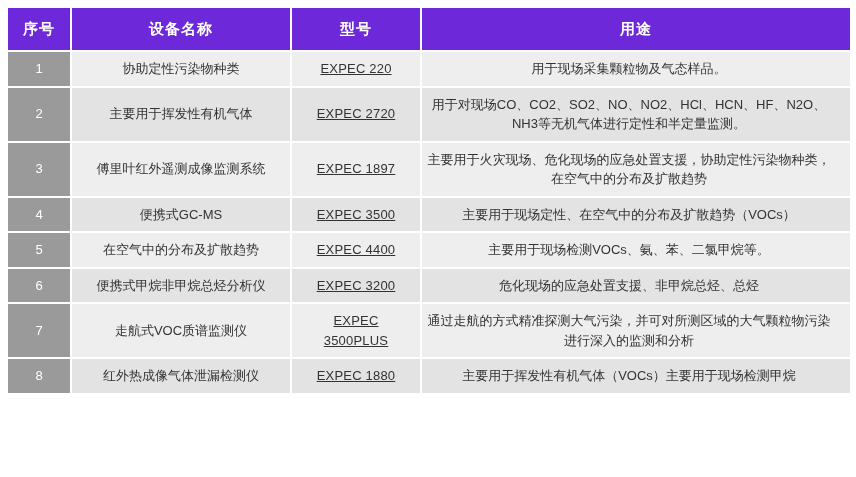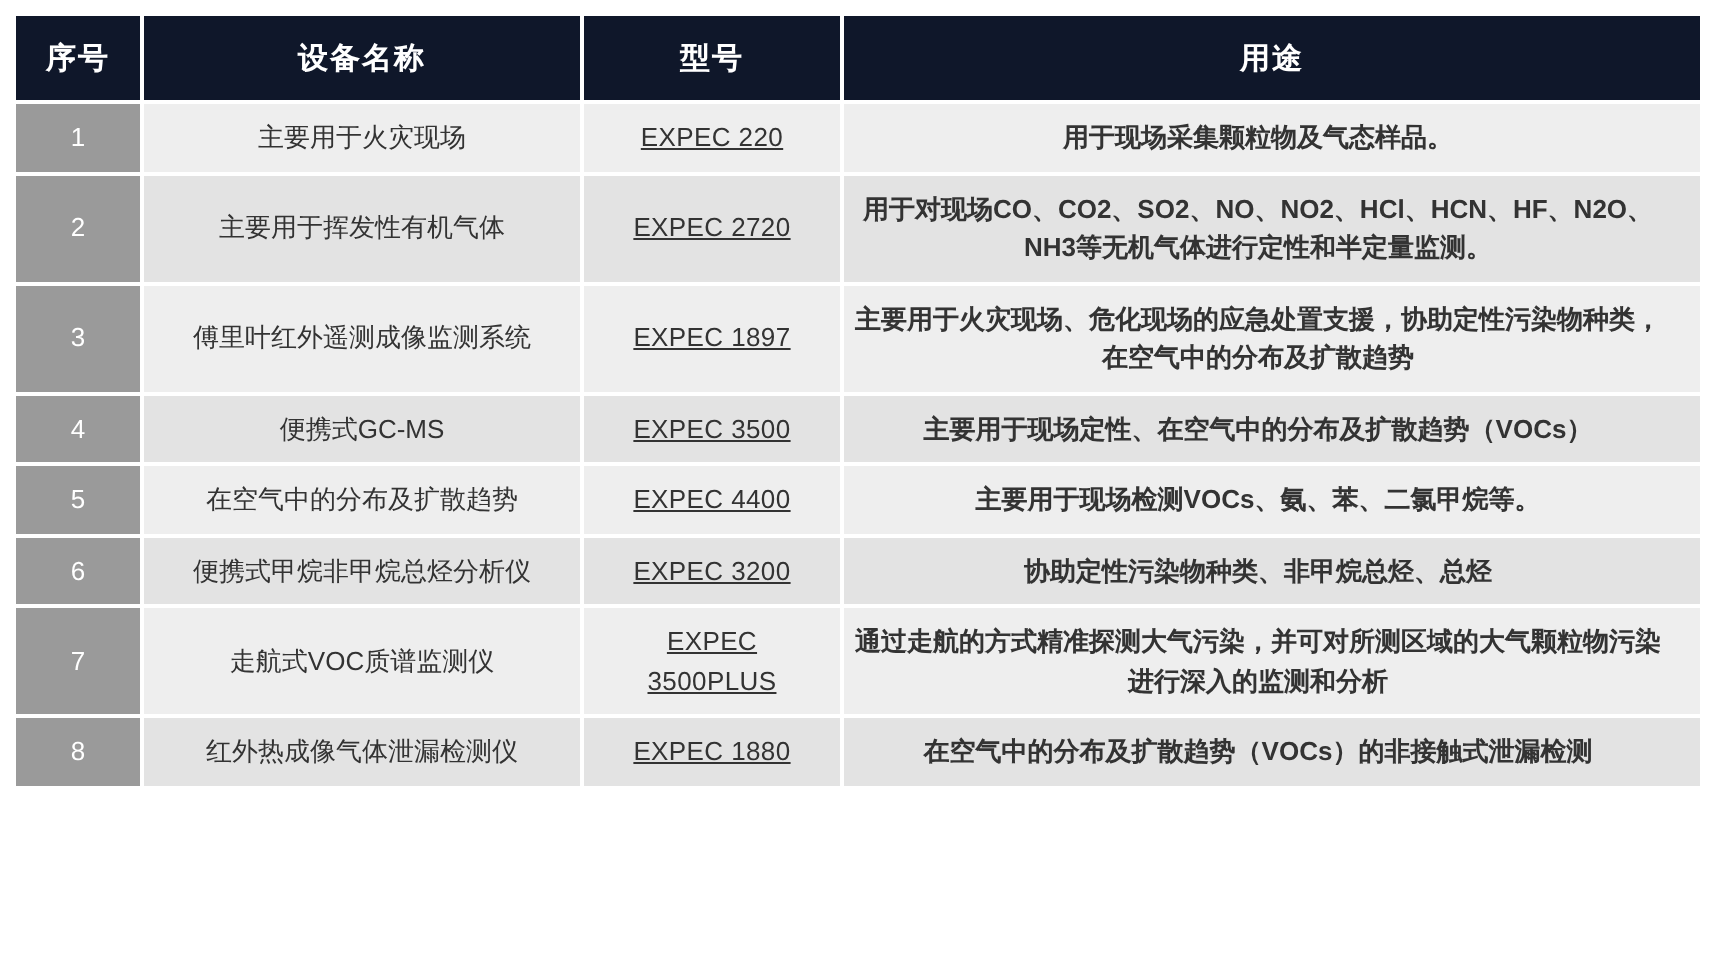"序号" thead th { background: #0f172a -> #6d28d9 }
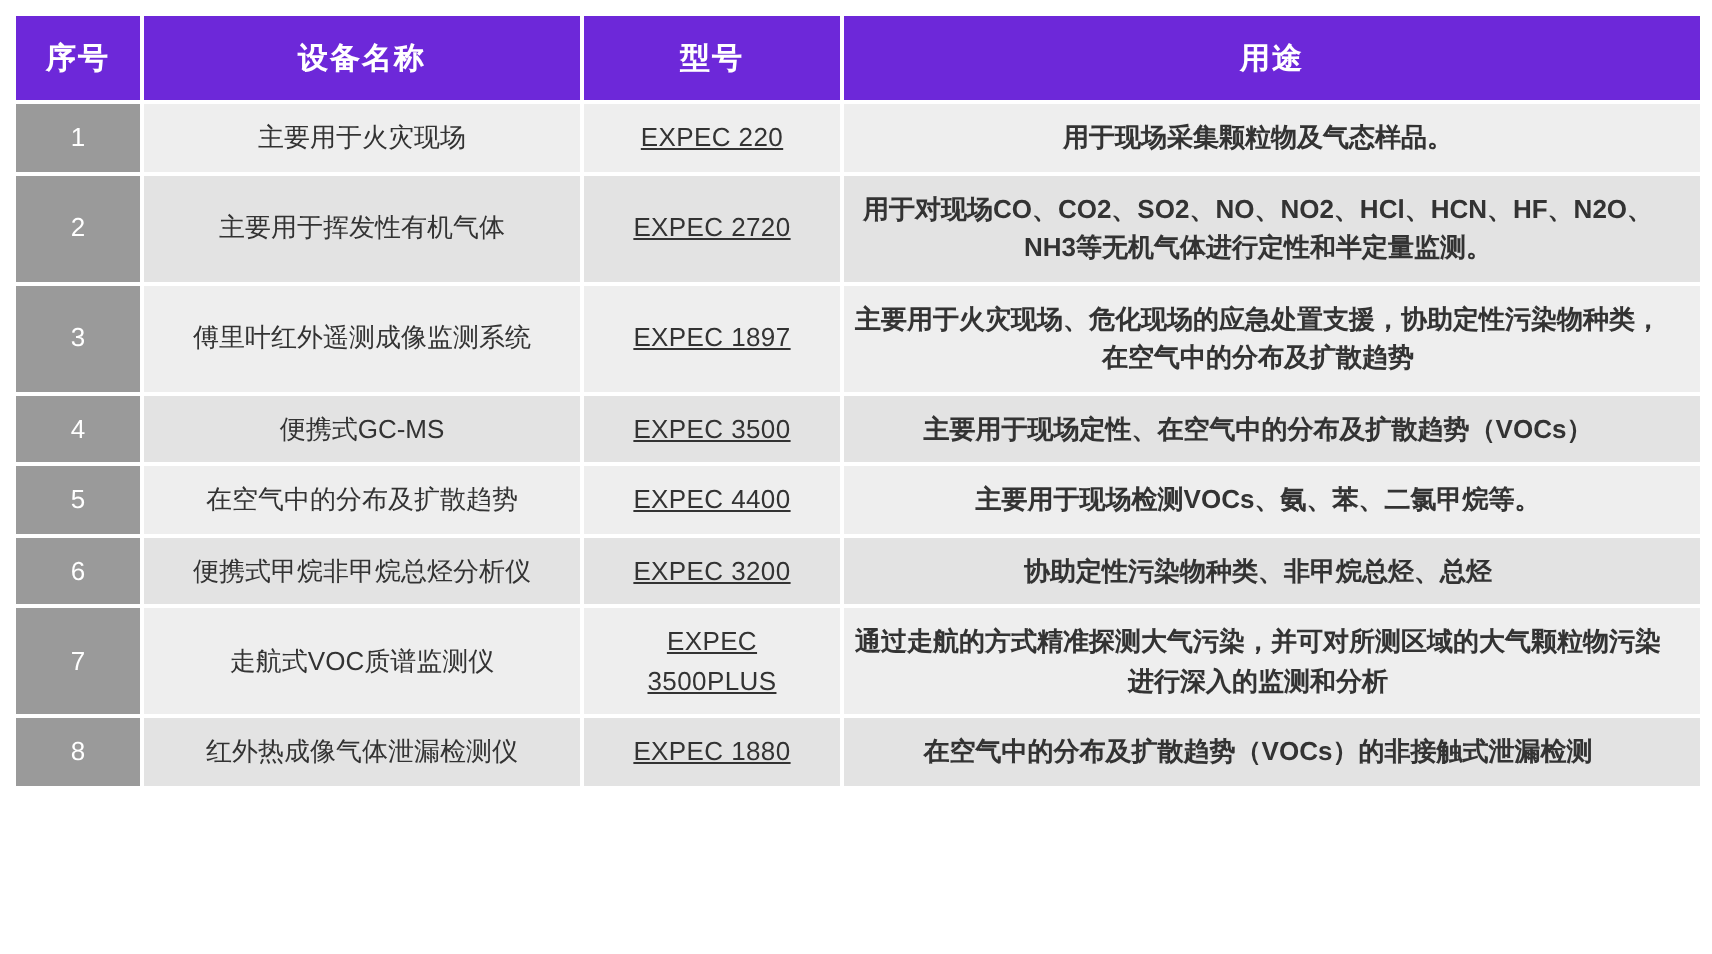"主要用于火灾现场" td.name { text: 主要用于火灾现场 -> 协助定性污染物种类 }
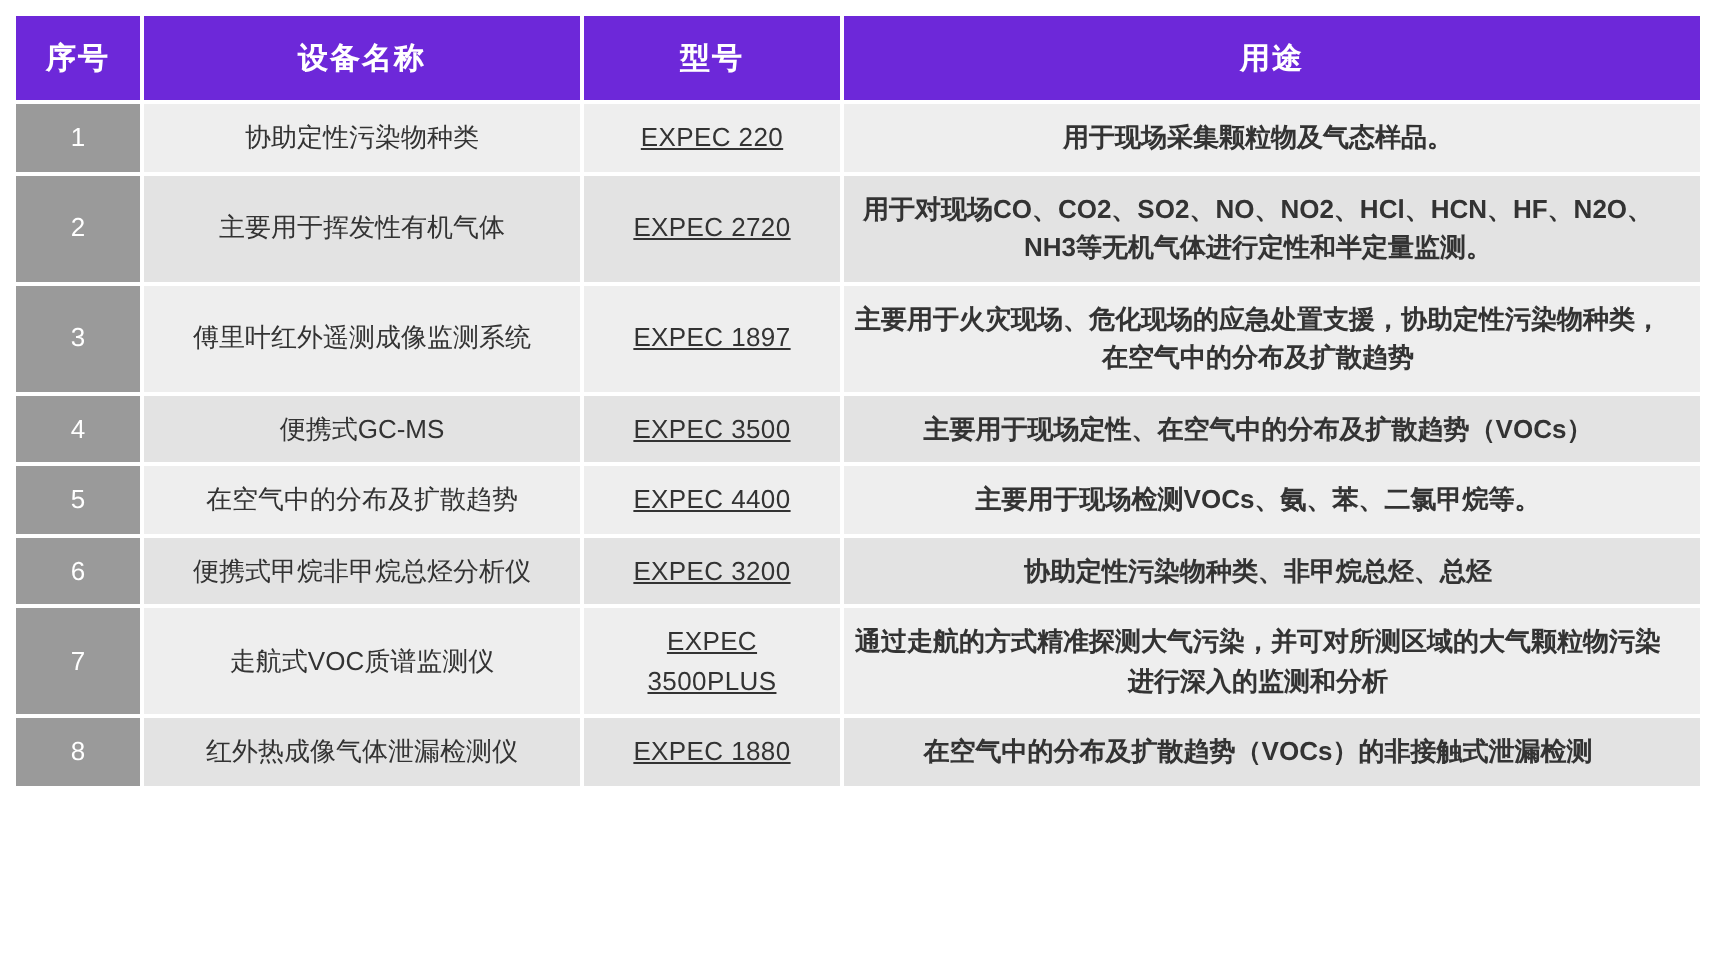"用于现场采集颗粒物及气态样品。" tbody td.use { font-weight: bold -> none }
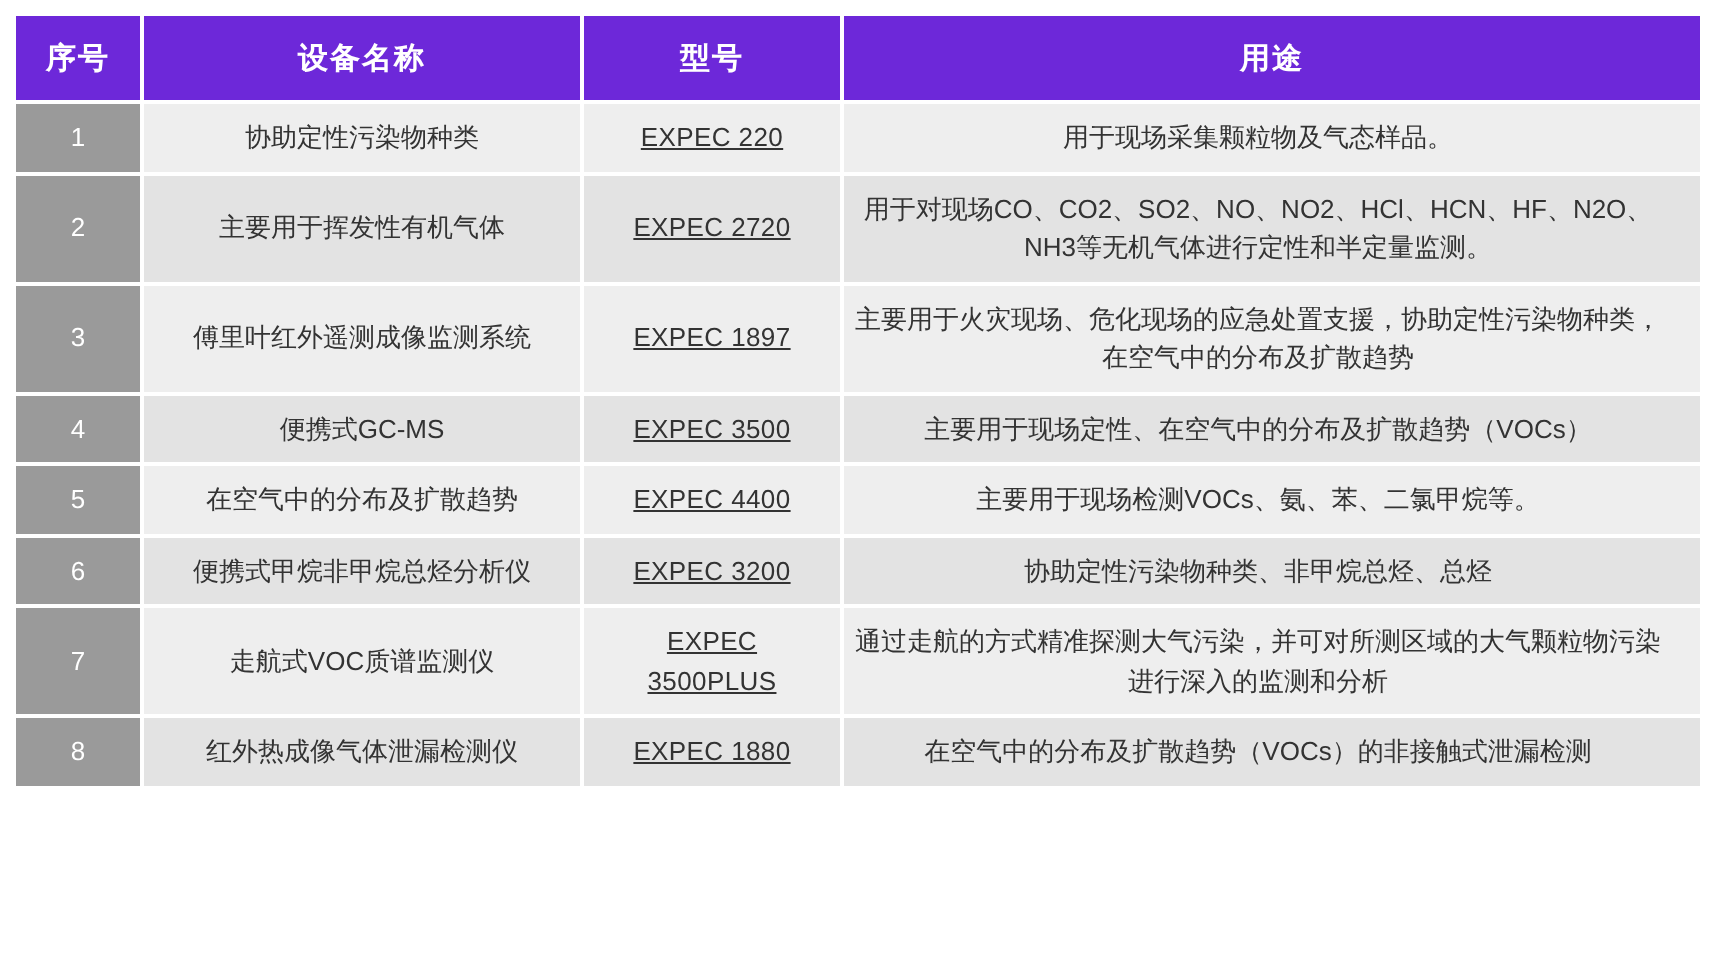"协助定性污染物种类、非甲烷总烃、总烃" td.use { text: 协助定性污染物种类 -> 危化现场的应急处置支援 }
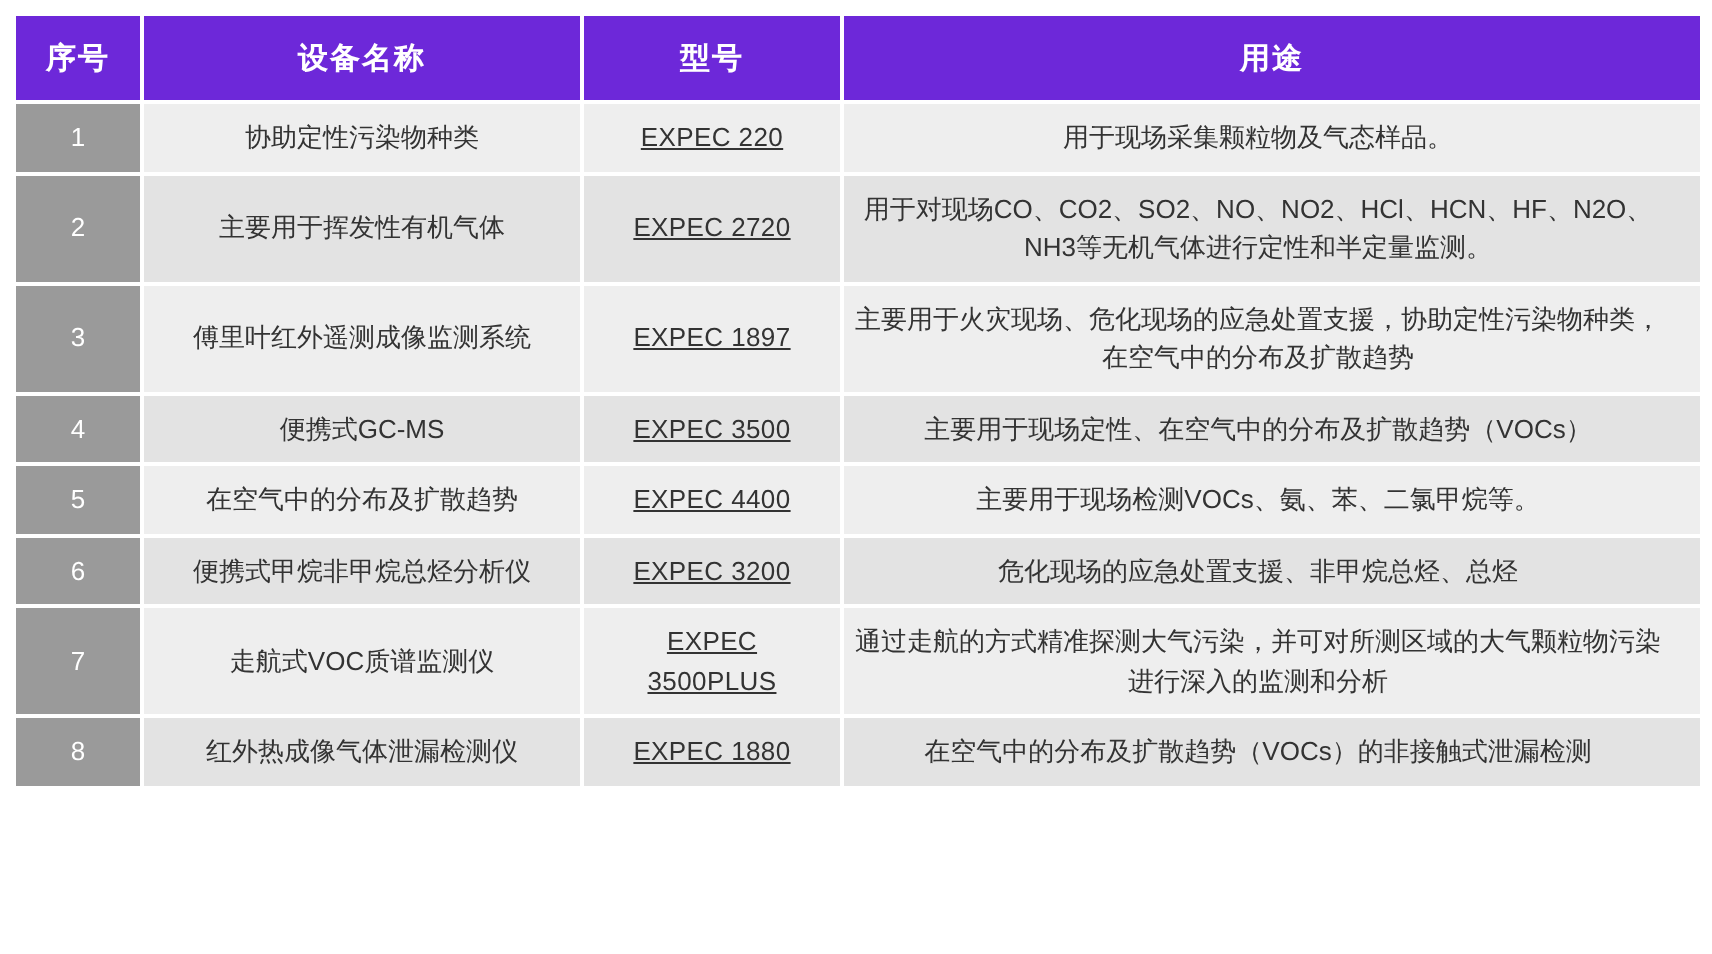"在空气中的分布及扩散趋势（VOCs）的非接触式泄漏检测" td.use { text: 在空气中的分布及扩散趋势（VOCs）的非接触式泄漏检测 -> 主要用于挥发性有机气体（VOCs）主要用于现场检测甲烷 }
